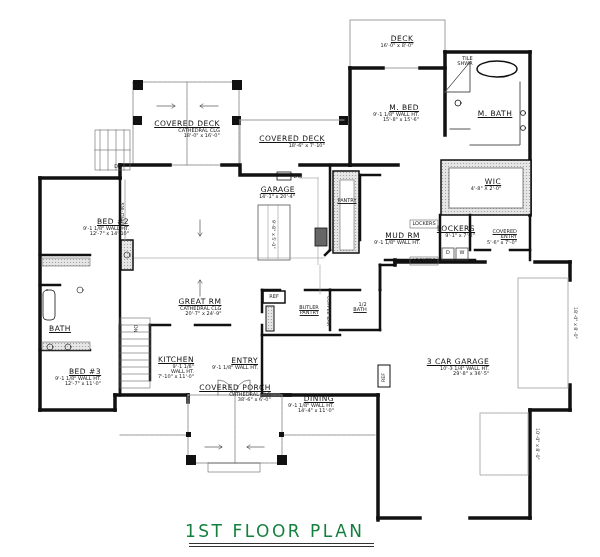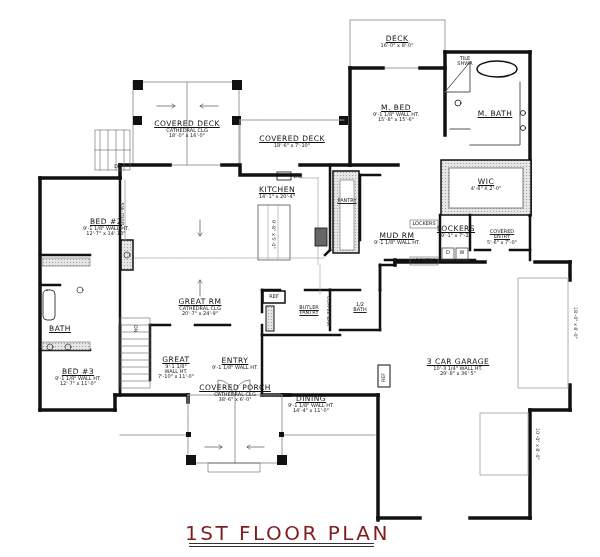"DECK" .lbl { text-align: center -> right }
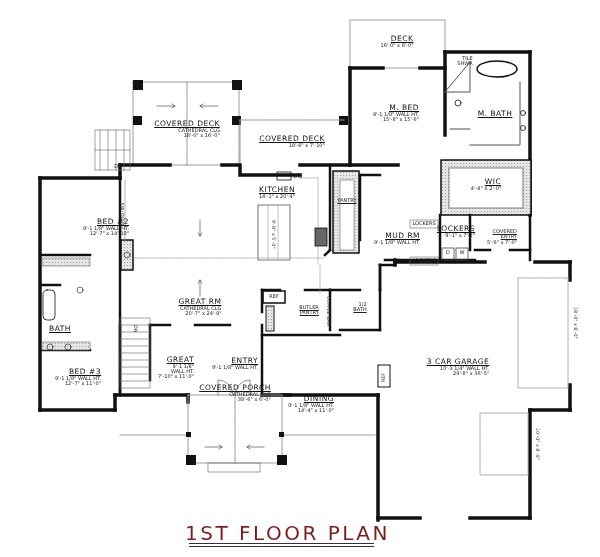"KITCHEN" div.t { text: KITCHEN -> GARAGE }
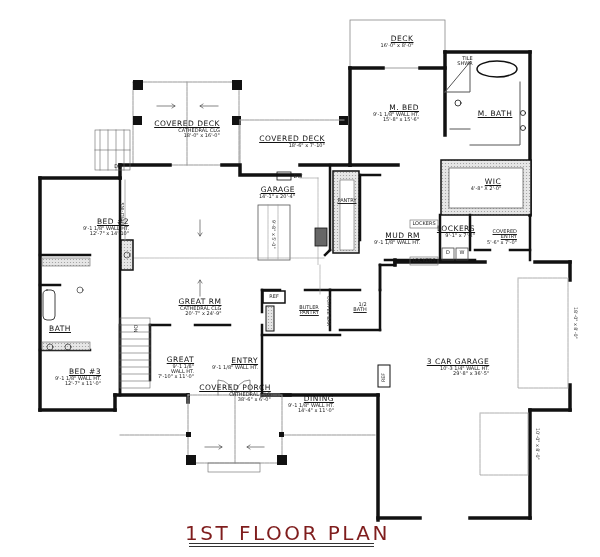"GREAT" div.t { text: GREAT -> KITCHEN }
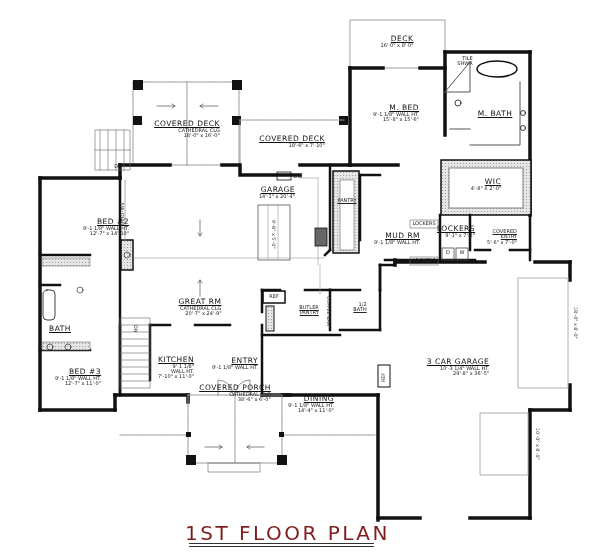"1ST FLOOR PLAN" .title { color: #7f1d1d -> #15803d; font-size: 20px -> 17px }
